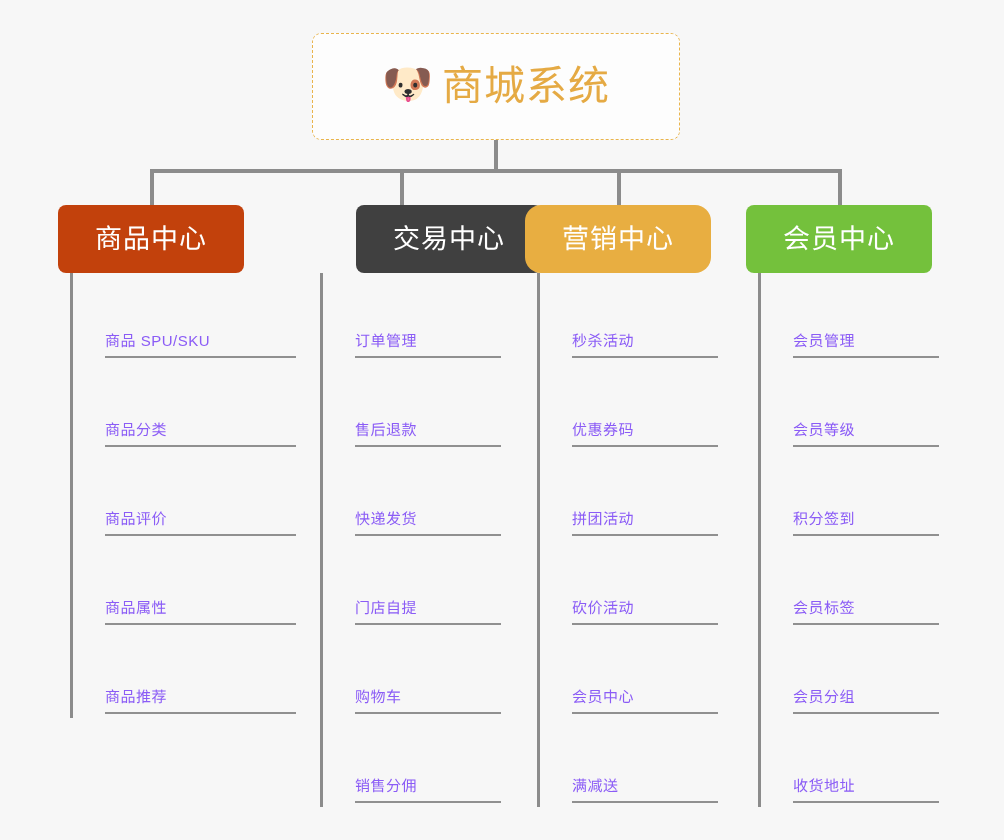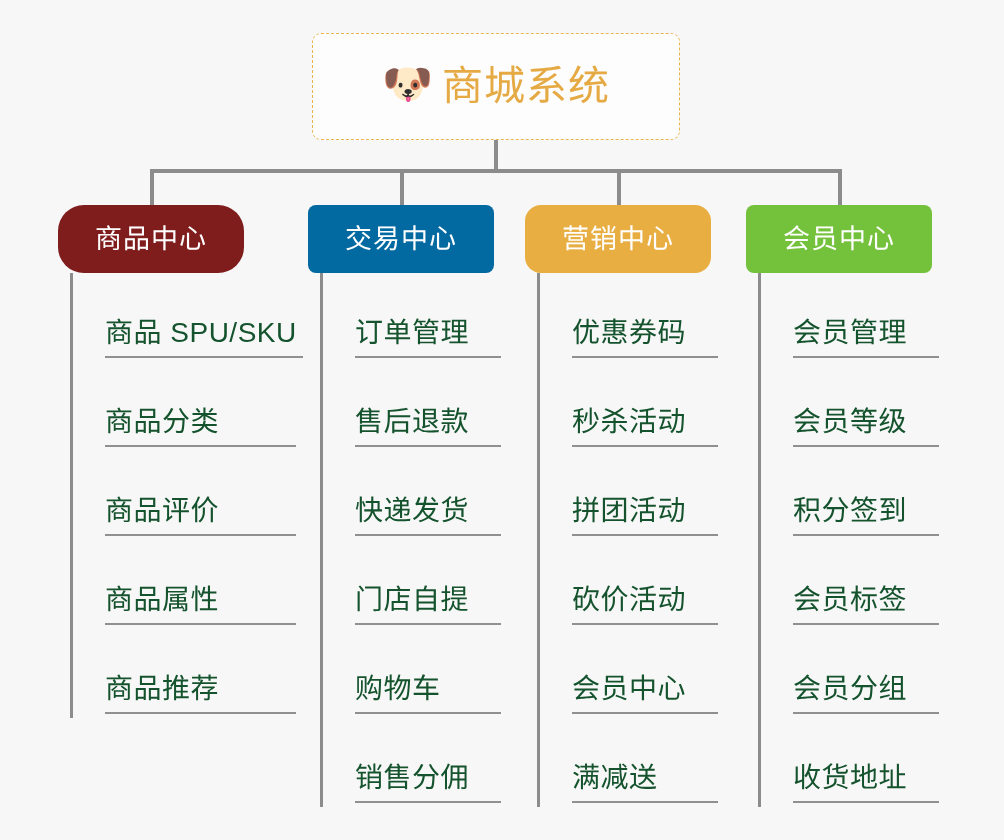"商品中心" div.cat-box { background: #7f1d1d -> #c2410c; border-radius: 26px -> none }
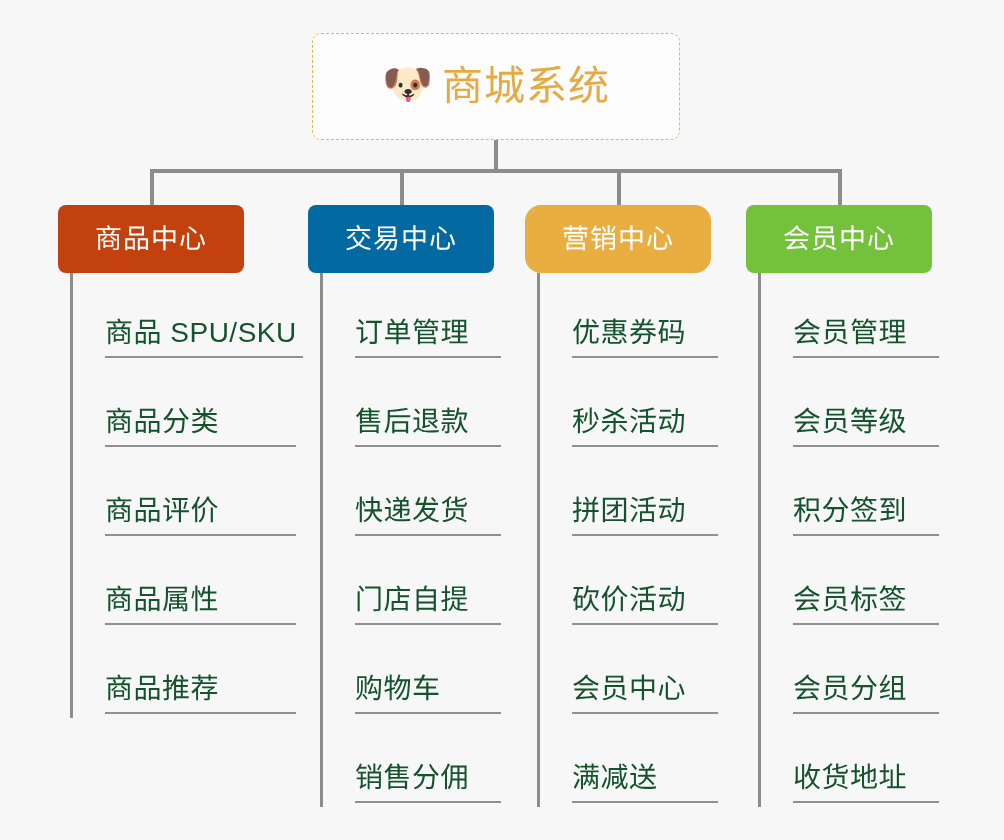"交易中心" div.cat-box { background: #0369a1 -> #404040; margin-left: none -> 48px }
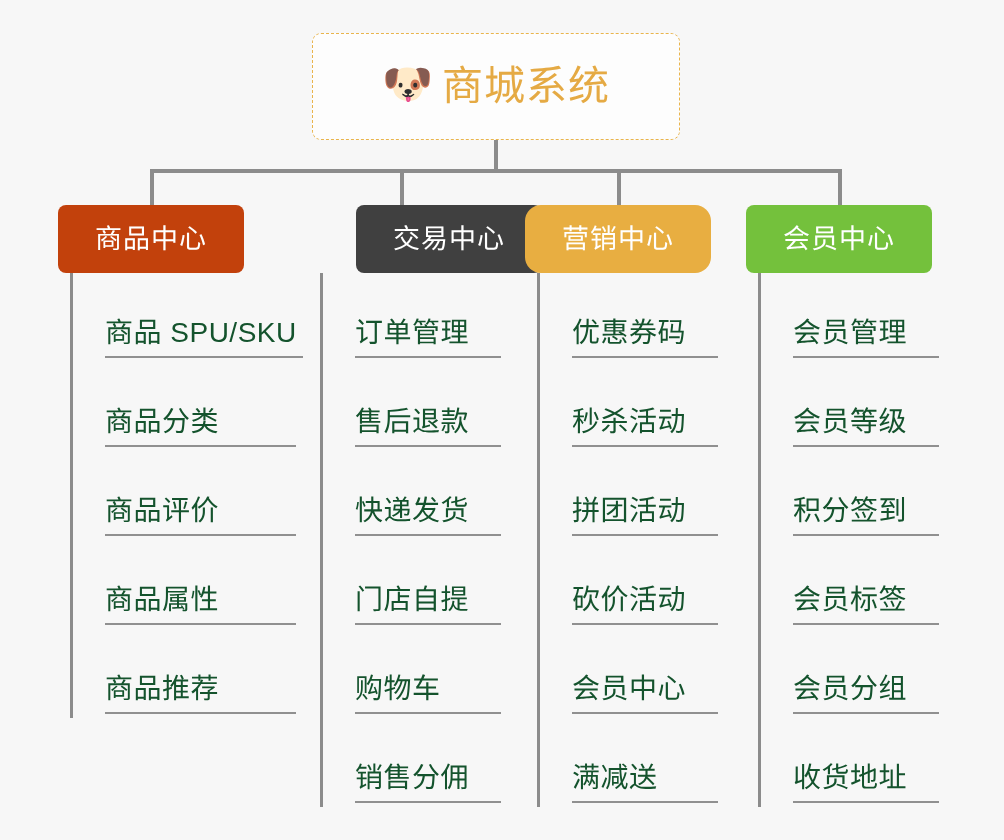"商品 SPU/SKU" .leaf-label { color: #14532d -> #8b5cf6; font-size: 28px -> 15px }
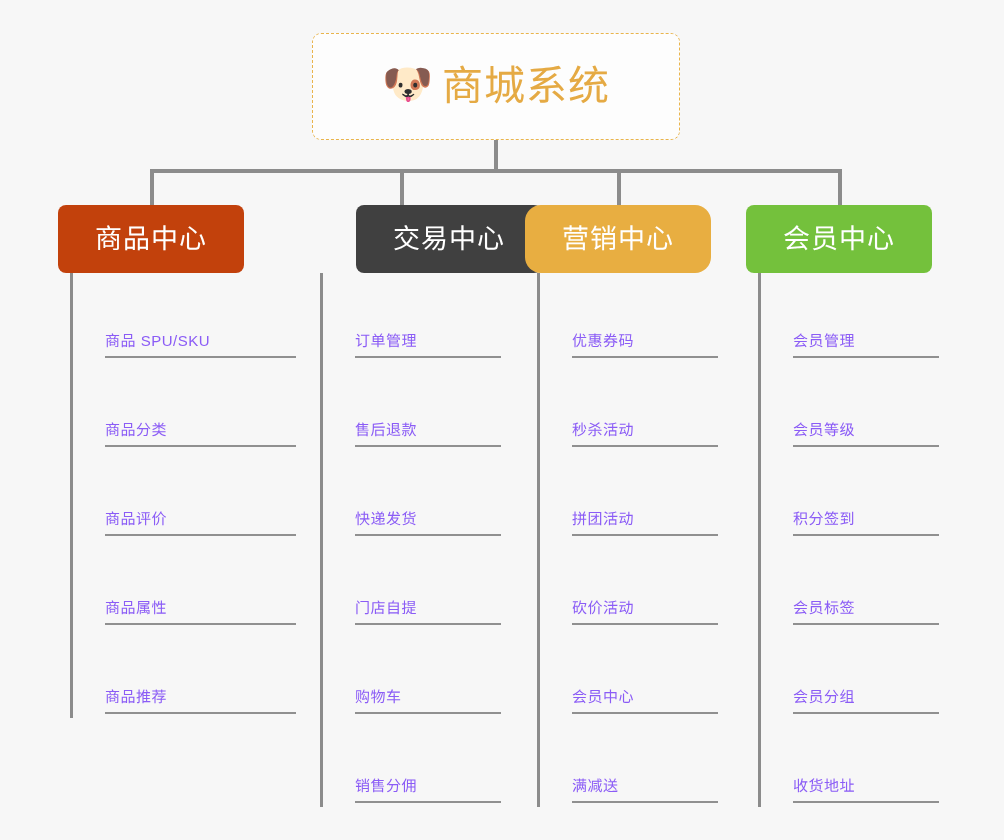"优惠券码" li.leaf-item { order: before "秒杀活动" -> after "秒杀活动" }
